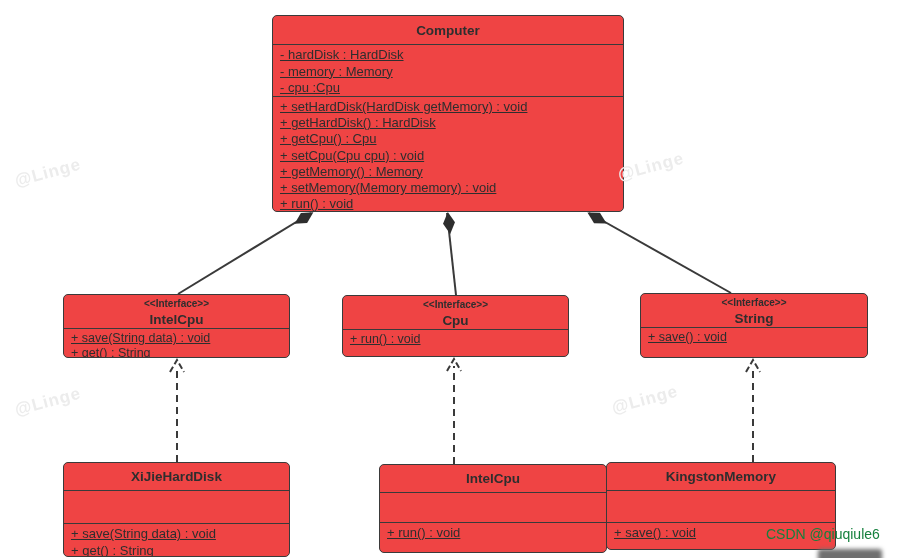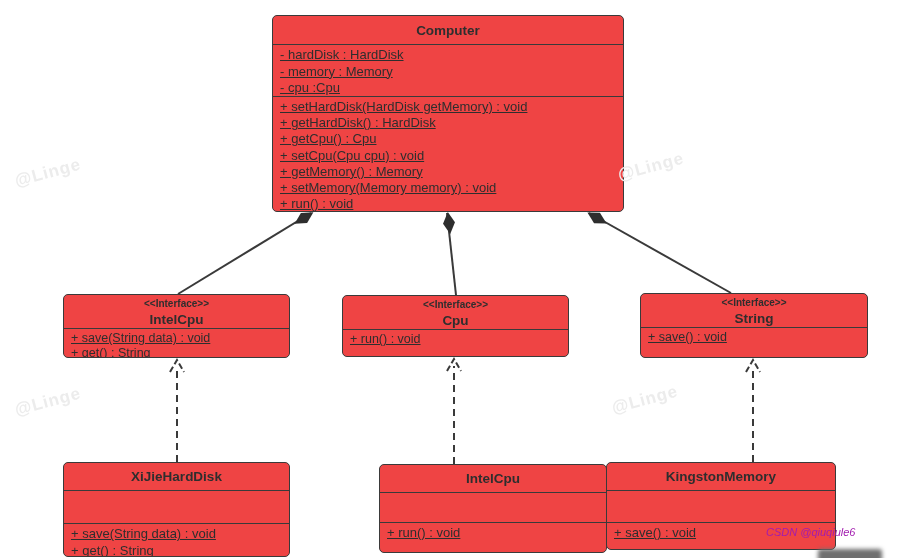"CSDN @qiuqiule6" #wm-csdn { color: #a21caf -> #15803d; font-size: 11px -> 14px; font-style: italic -> none }
